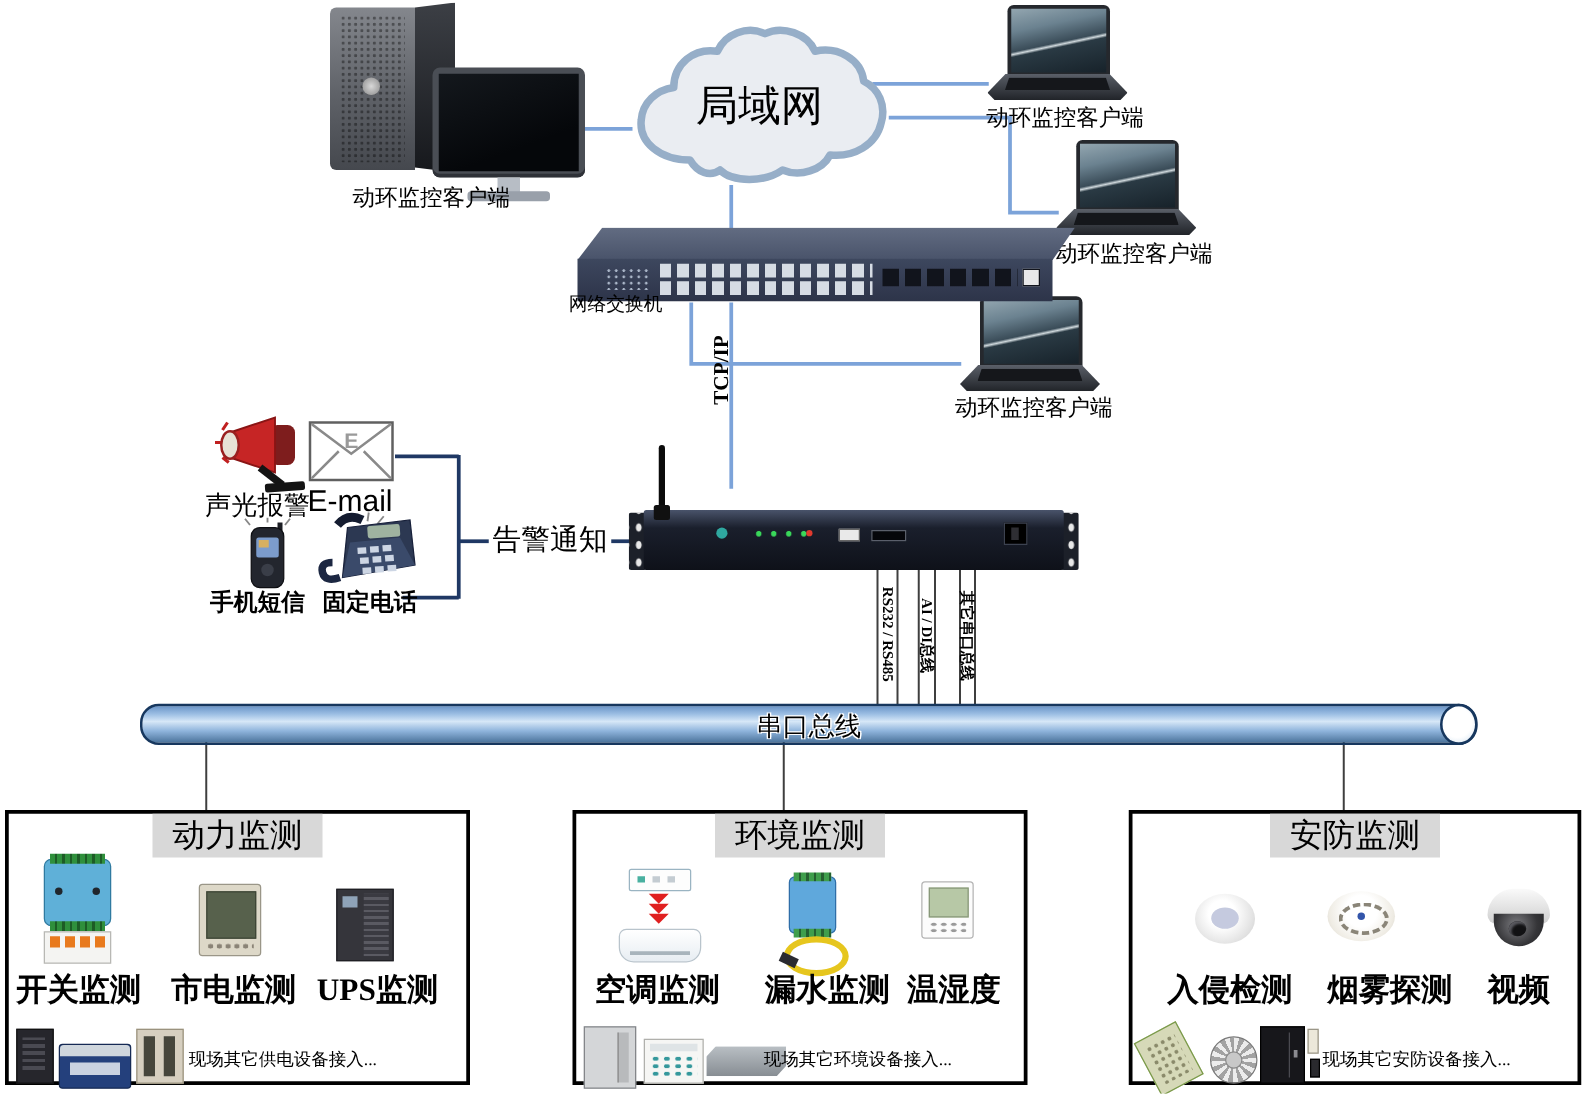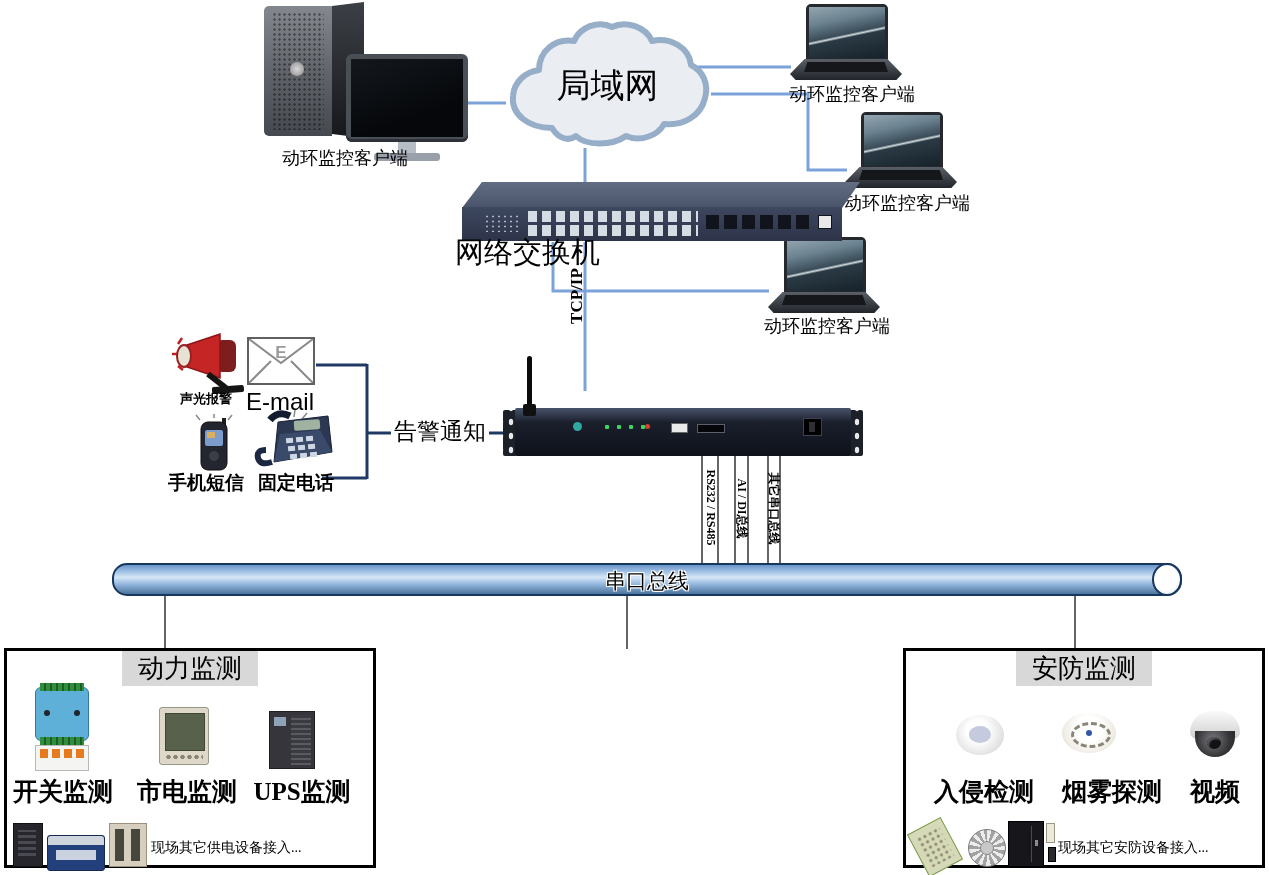"网络交换机" div.lbl { font-size: 29px -> 15px }
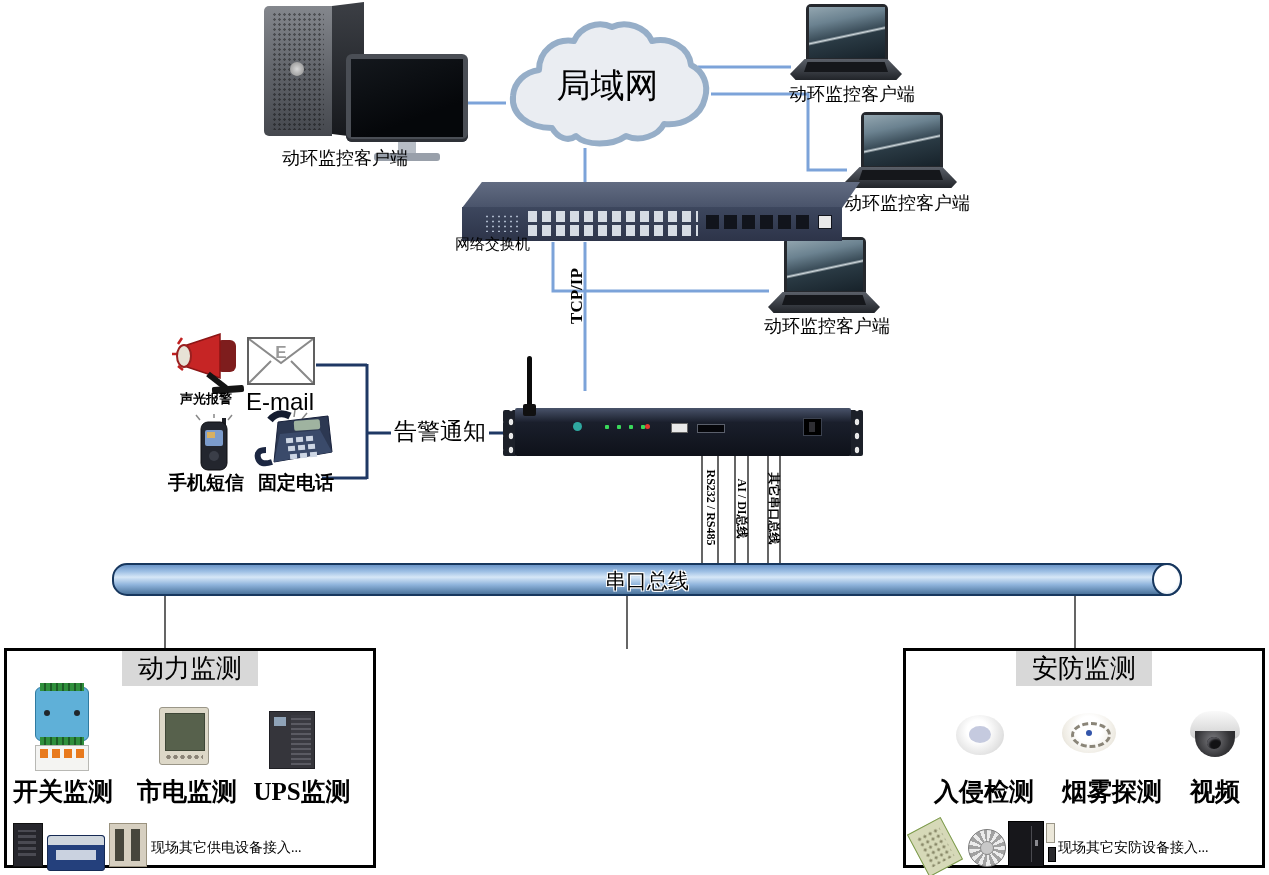"声光报警" div.lbl { font-size: 13px -> 21px; font-weight: bold -> normal }
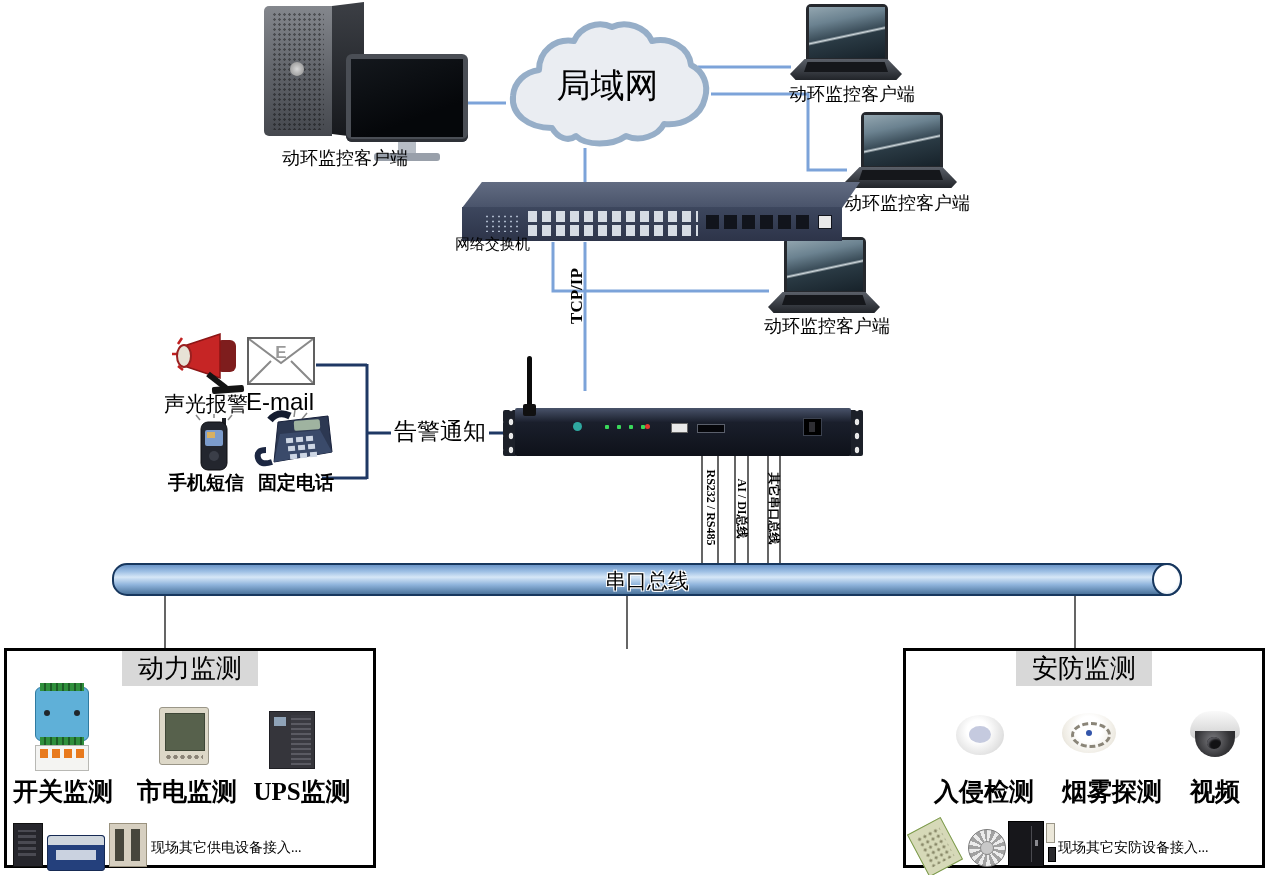"环境监测" div.gbox { html: none -> <div> <div>环境监测</div> <div></div> <div></div> <div></div> <div></div> <div></div> <div></div> <div></div> <div> <div></div> <div></div> </div> <div>空调监测</div> <div>漏水监测</div> <div>温湿度</div> <div></div> <div></div> <div></div> <div>现场其它环境设备接入...</div> </div> }
